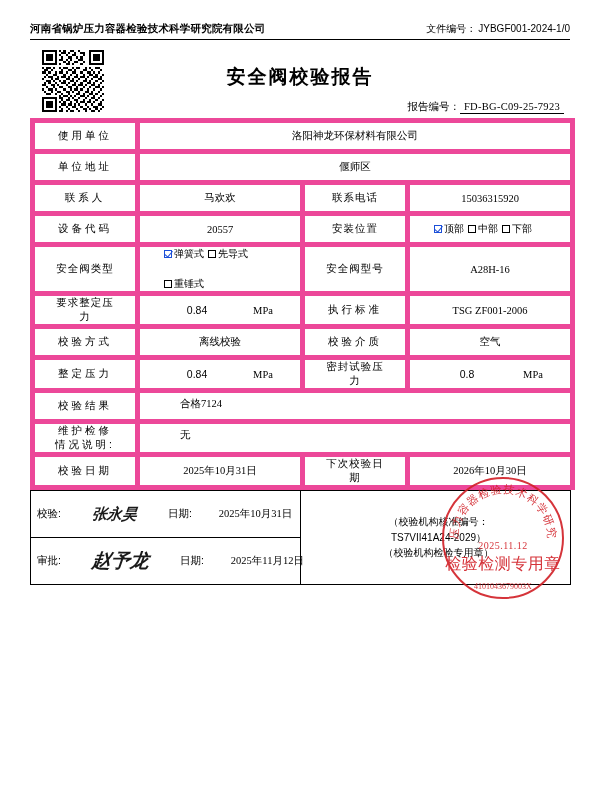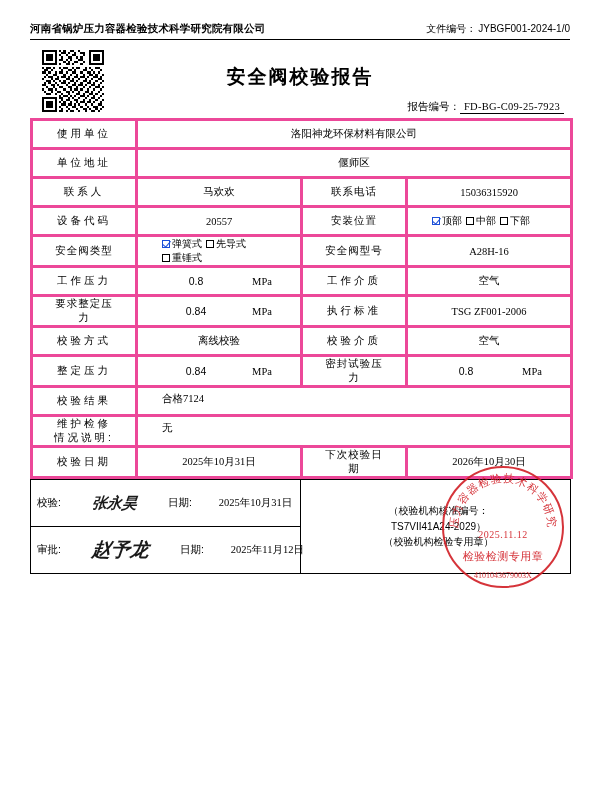"使用单位" table.main td { border: 3px solid #ec4899 -> 5px solid #ec4899 }
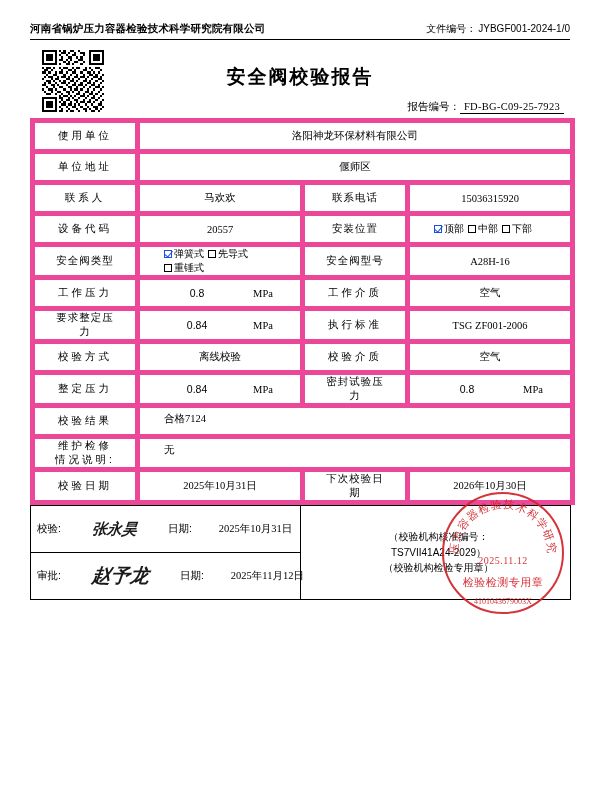"顶部" .cbgrp { gap: 0 4px -> 16px 4px }
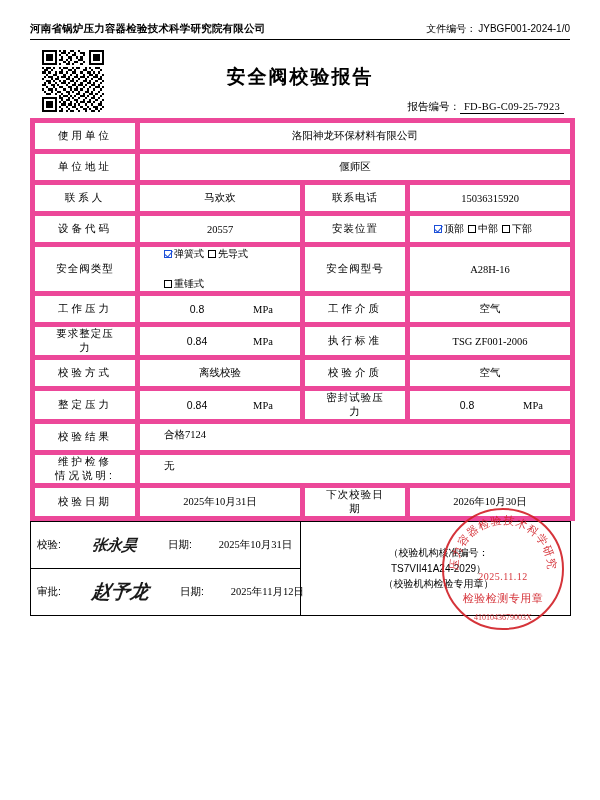"工作压力" tr { html: <tr> <td>工作压力</td> <td> <div> <span>0.8</span> <span>MPa</span> </div> </td> <td>工作介质</td> <td>空气</td> </tr> -> none }
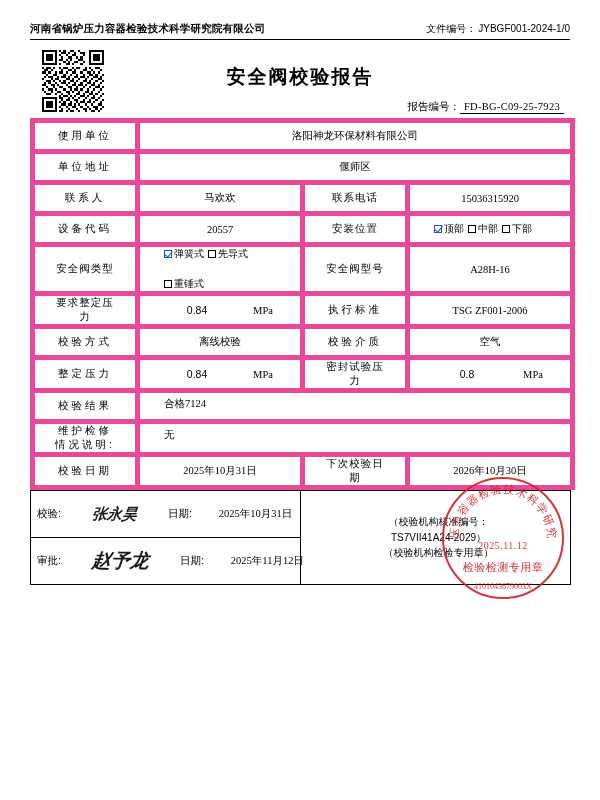"合格7124" .bigcell .txt { left: 4px -> 20px }
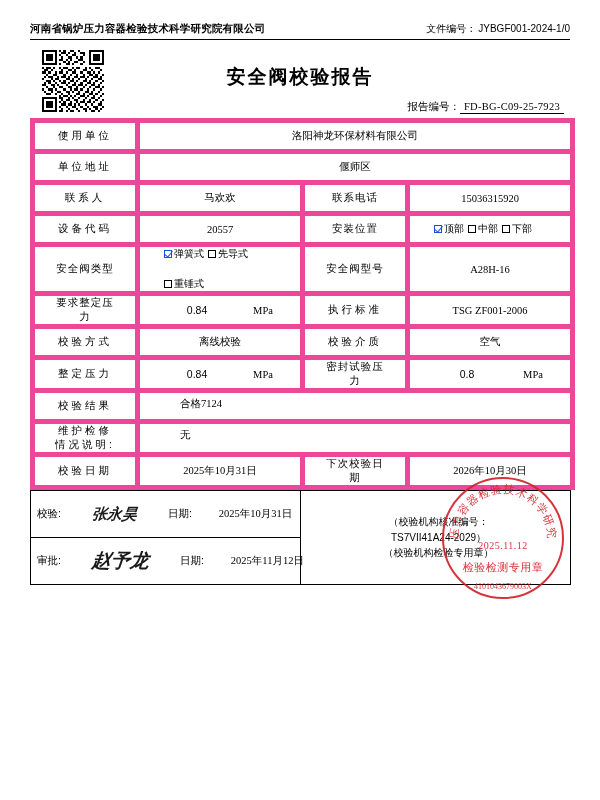"检验检测专用章" .seal .bottom-txt { font-size: 11px -> 16px }
